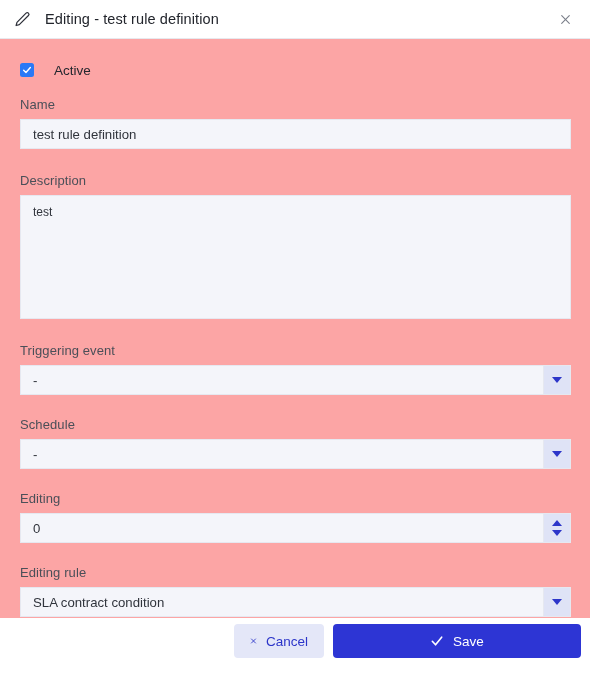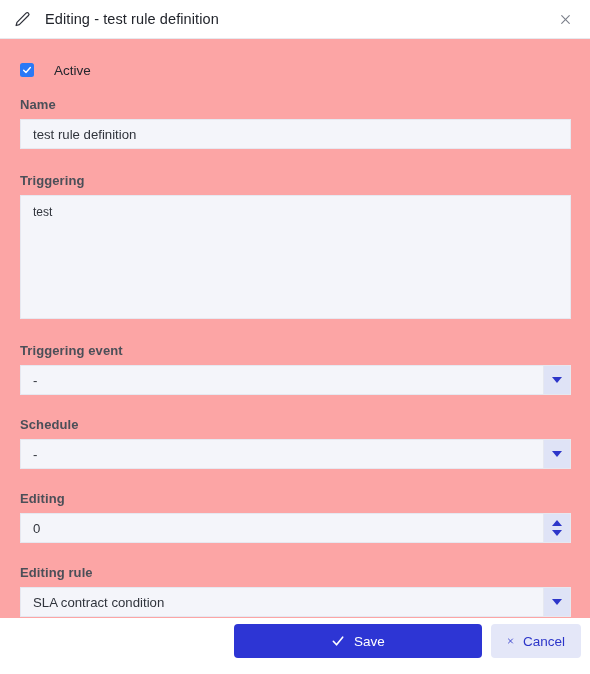"Name" .field-label { font-weight: bold -> none }
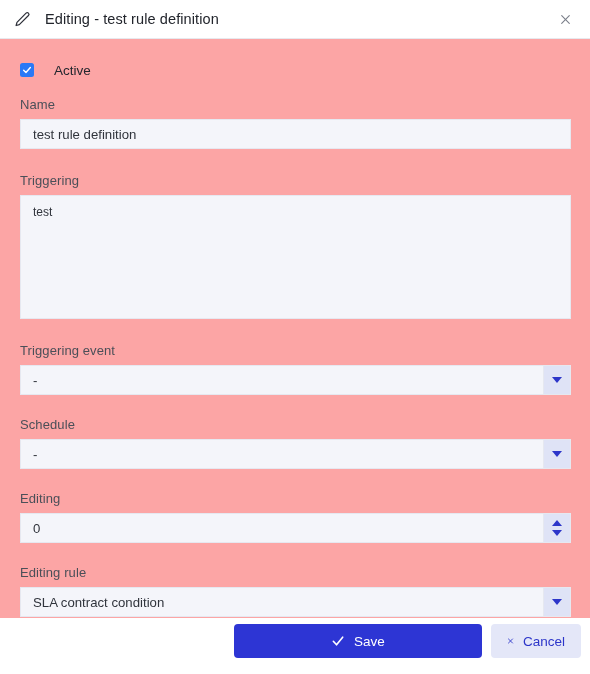"Triggering" label.field-label { text: Triggering -> Description }
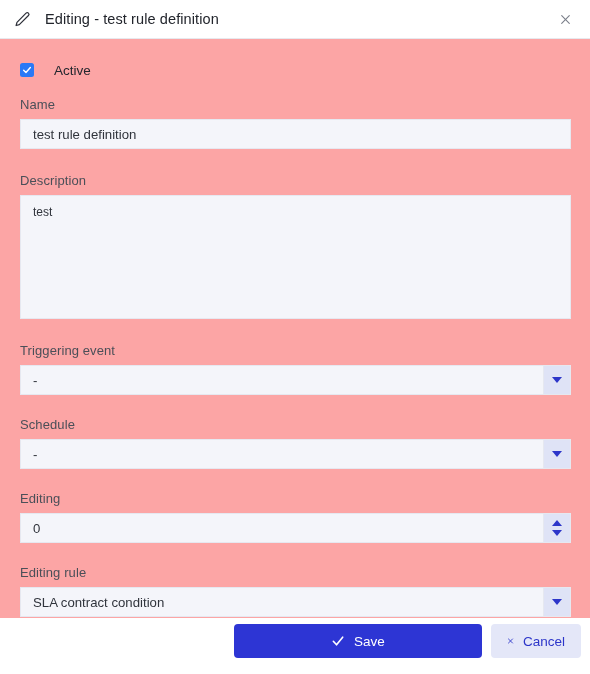"Save" button.btn { order: before "Cancel" -> after "Cancel" }
